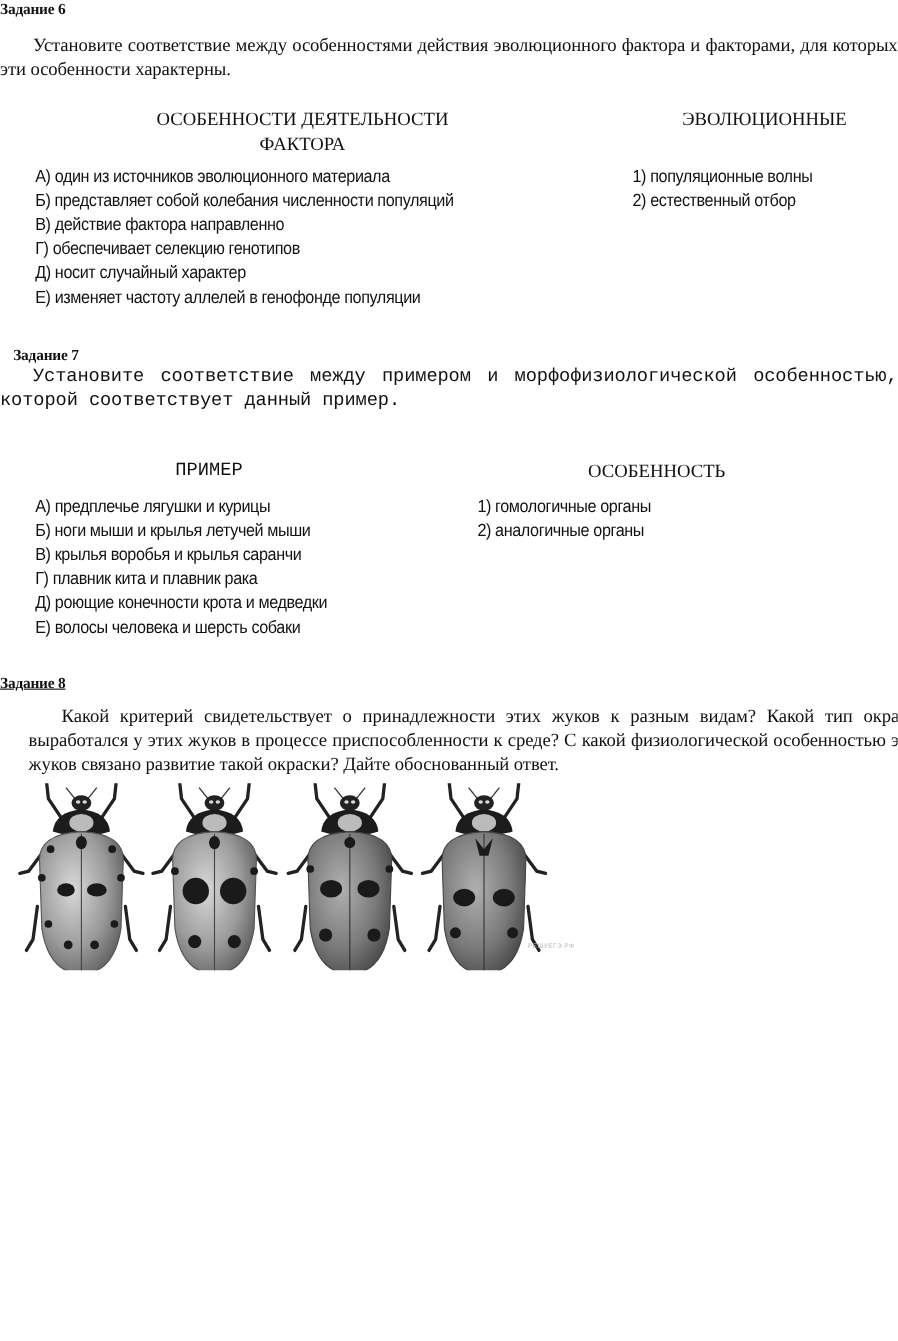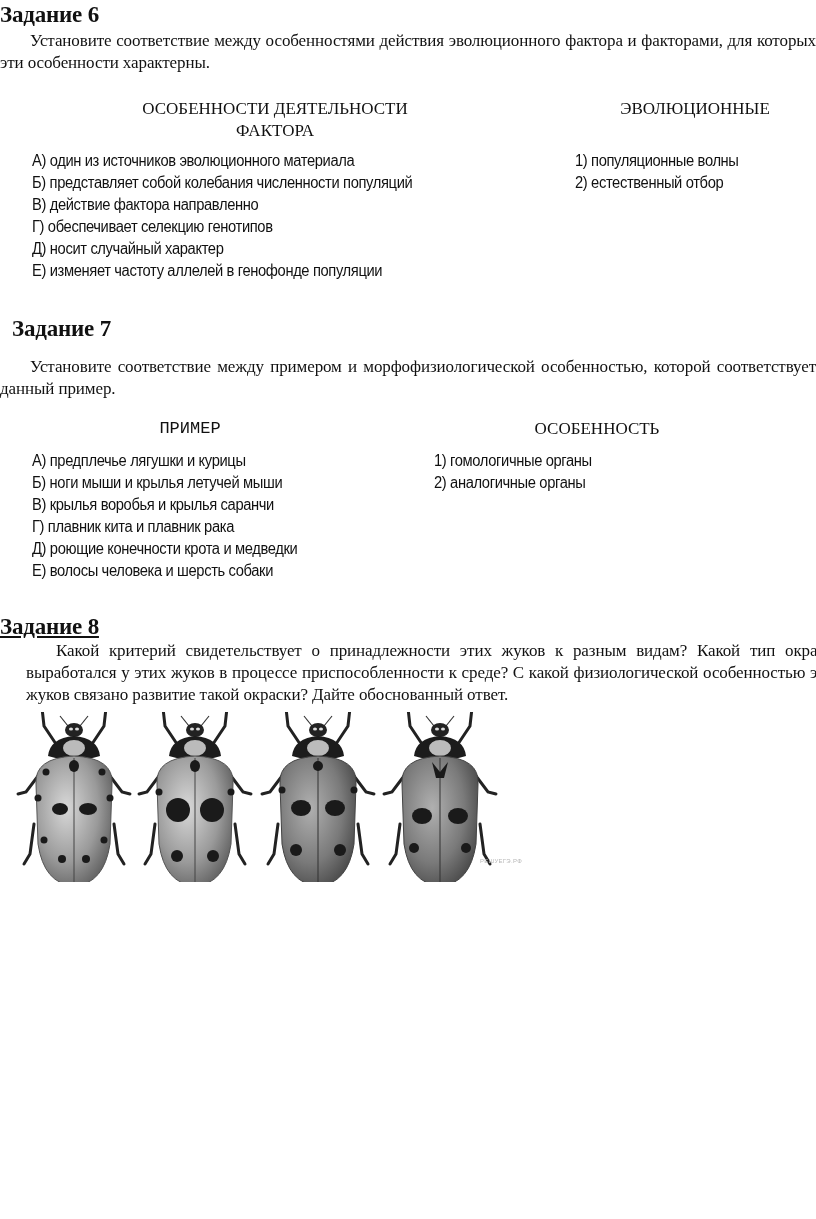"Задание 6" .heading { font-size: 23px -> 14px }
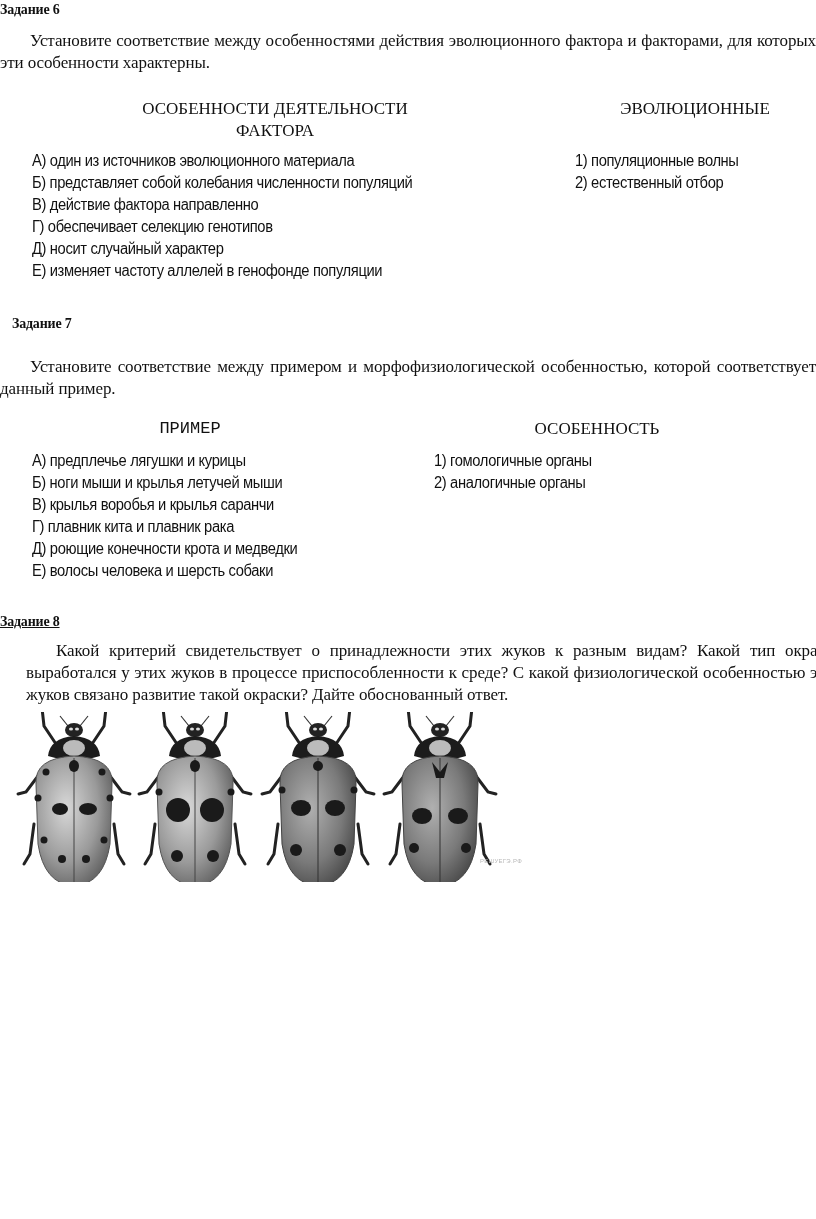"Установите соответствие между примером и" div.para { font-family: none -> Liberation Mono, monospace; top: 356px -> 332px }
